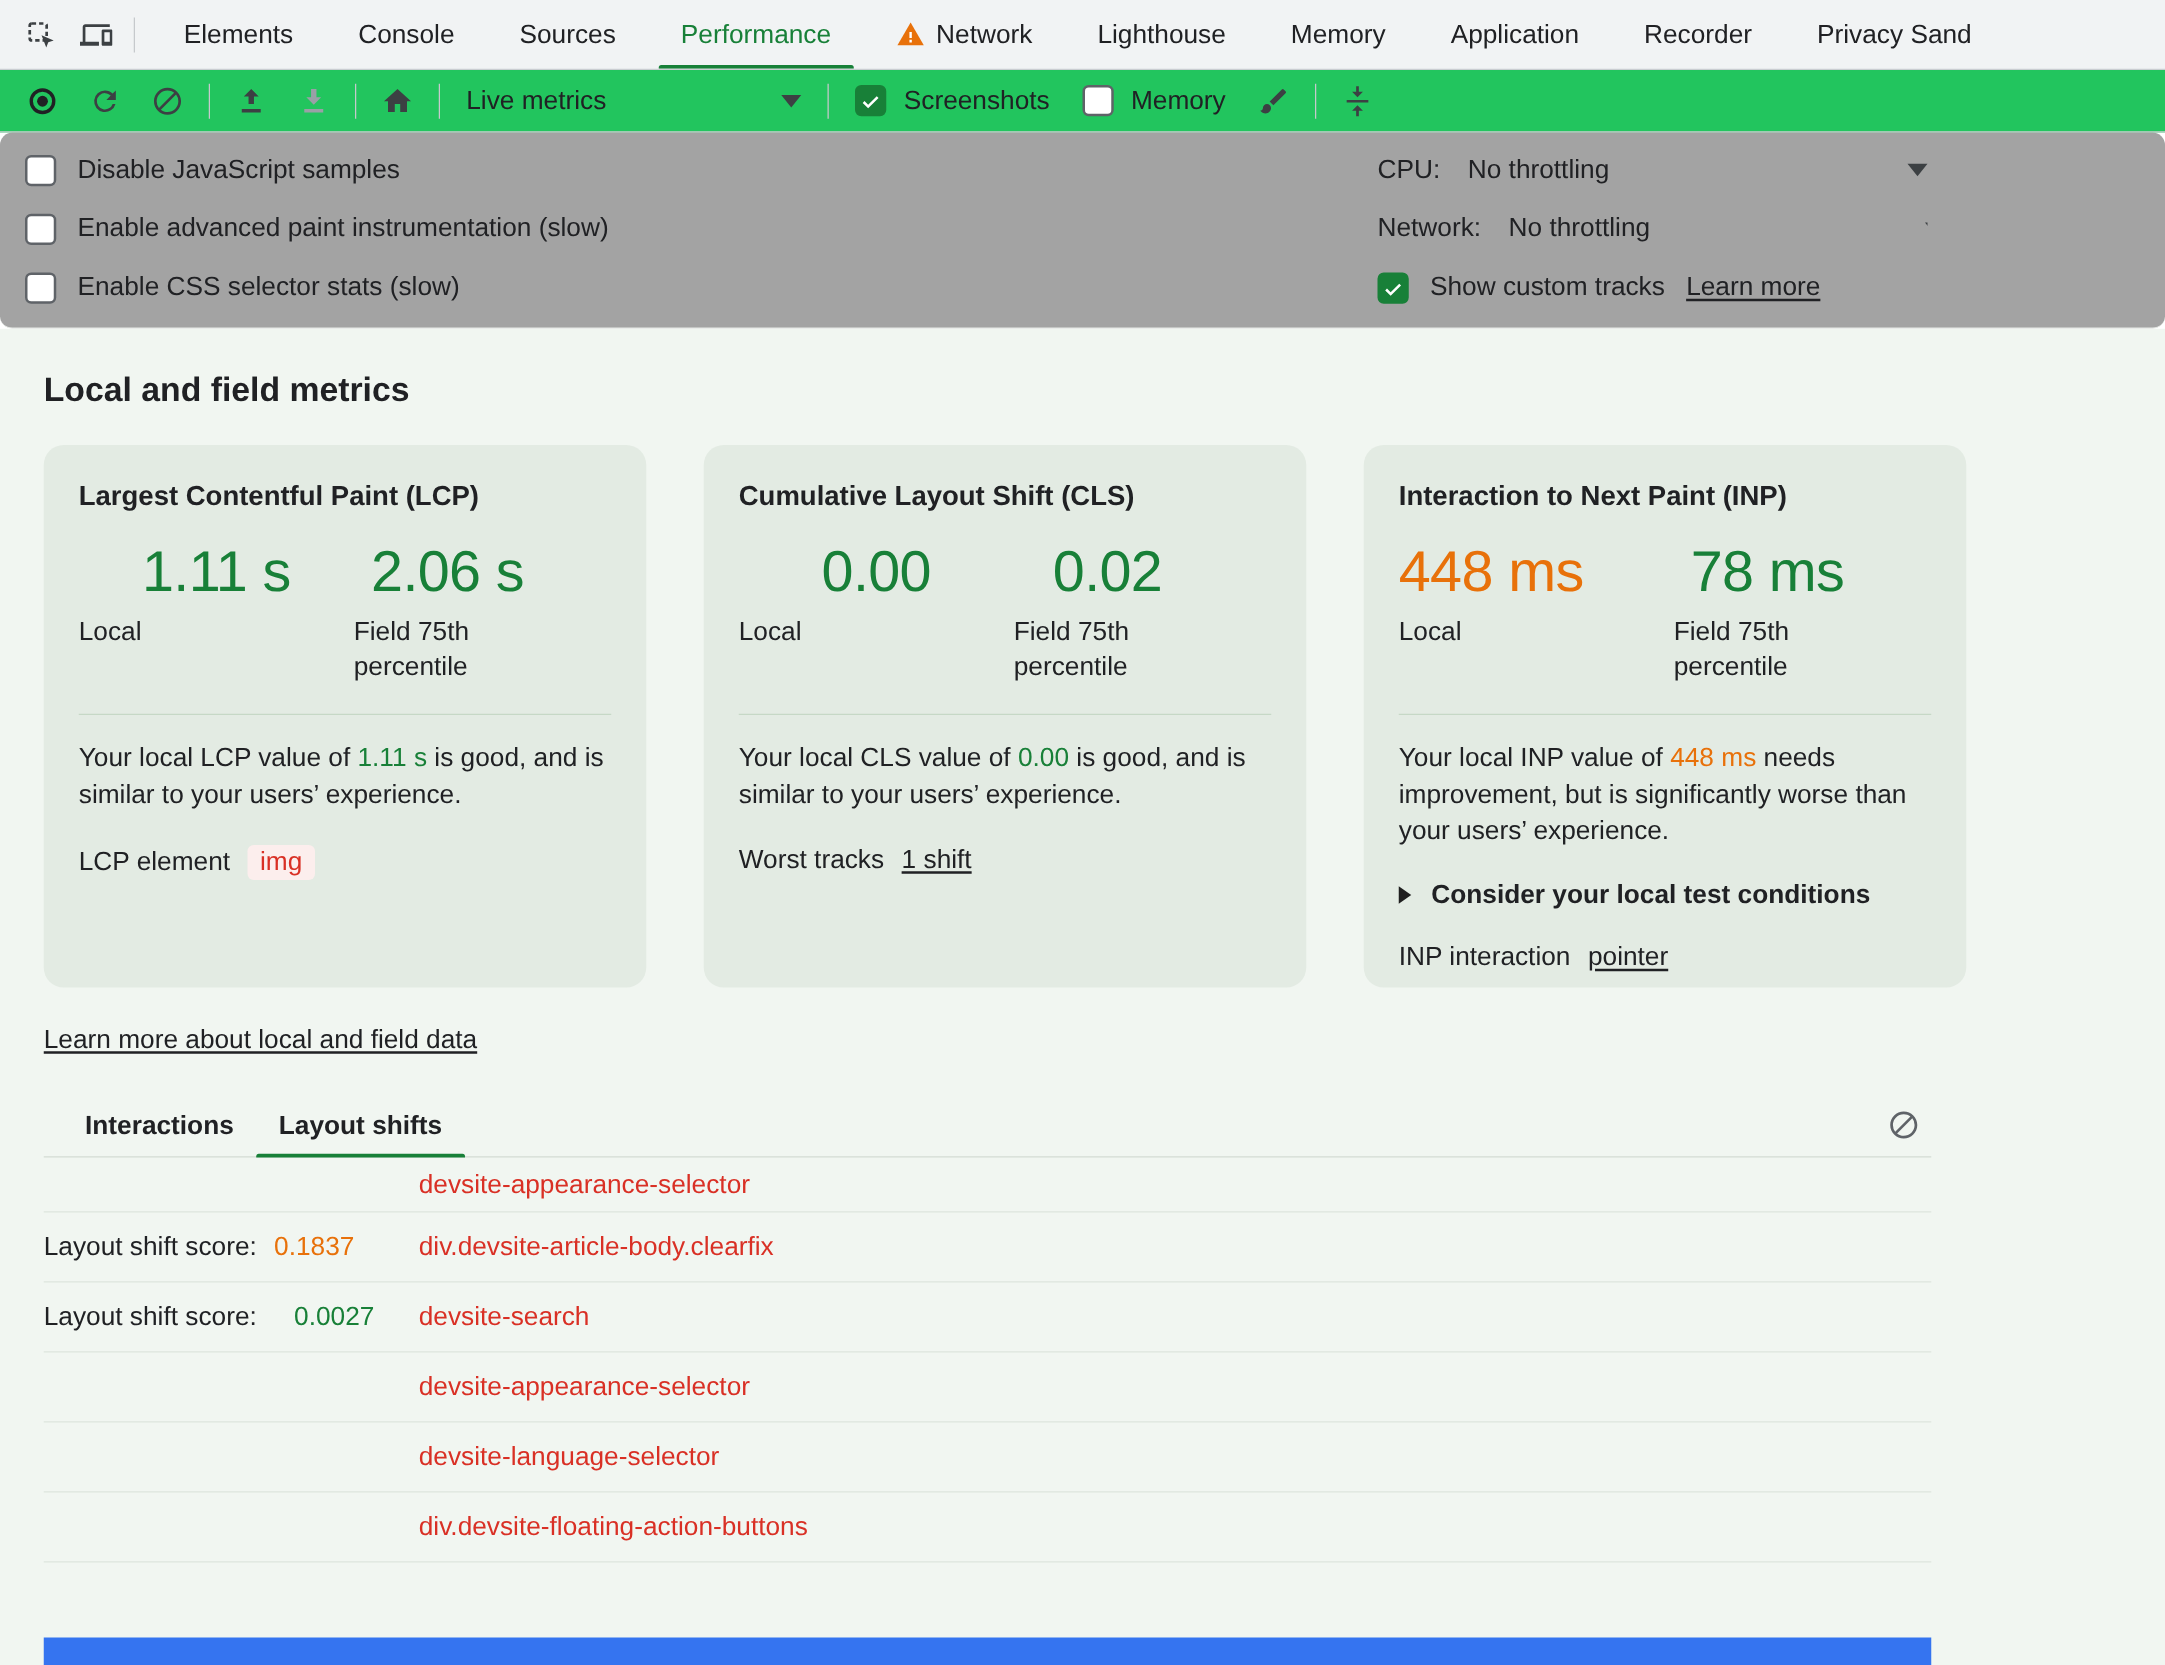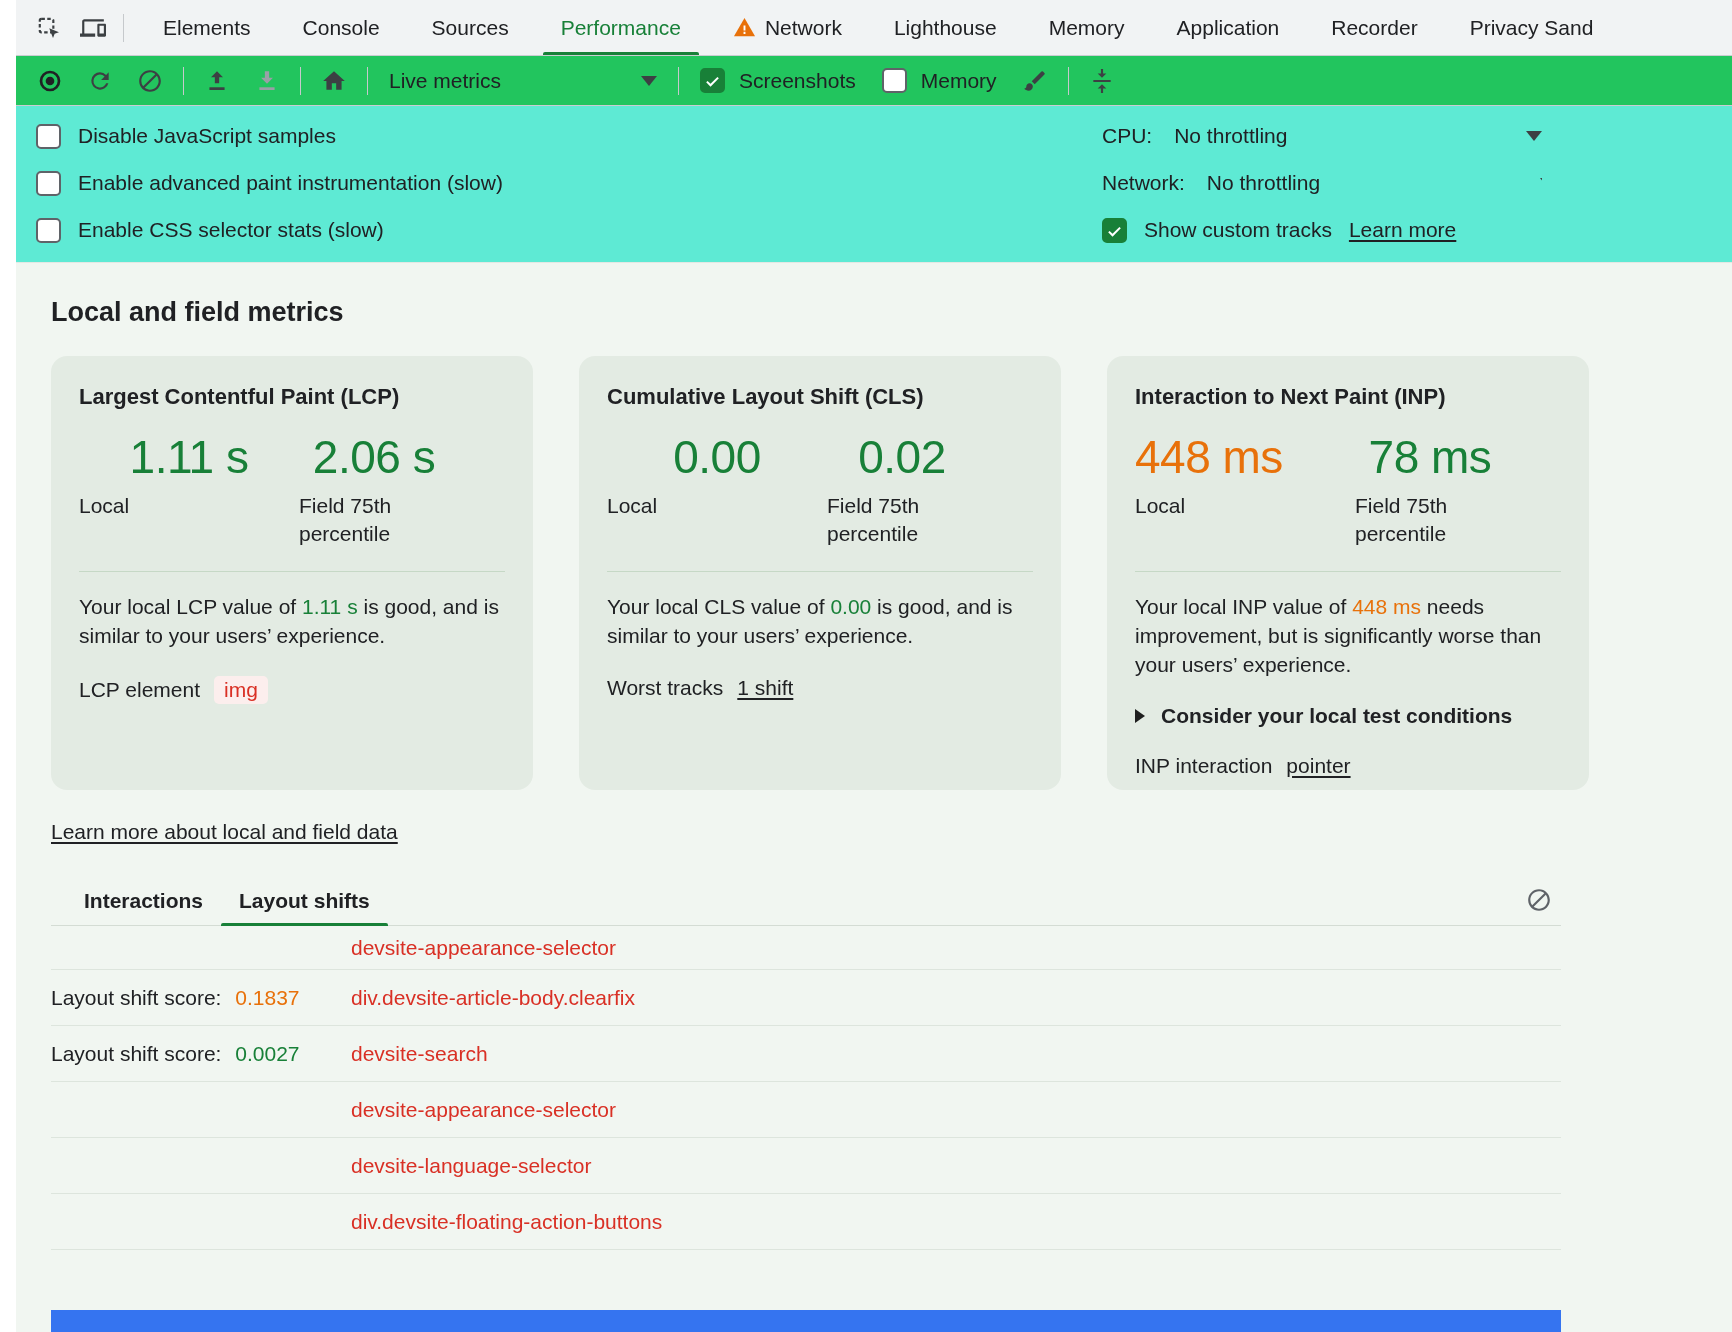"Elements" .devtools { padding-left: 16px -> none }
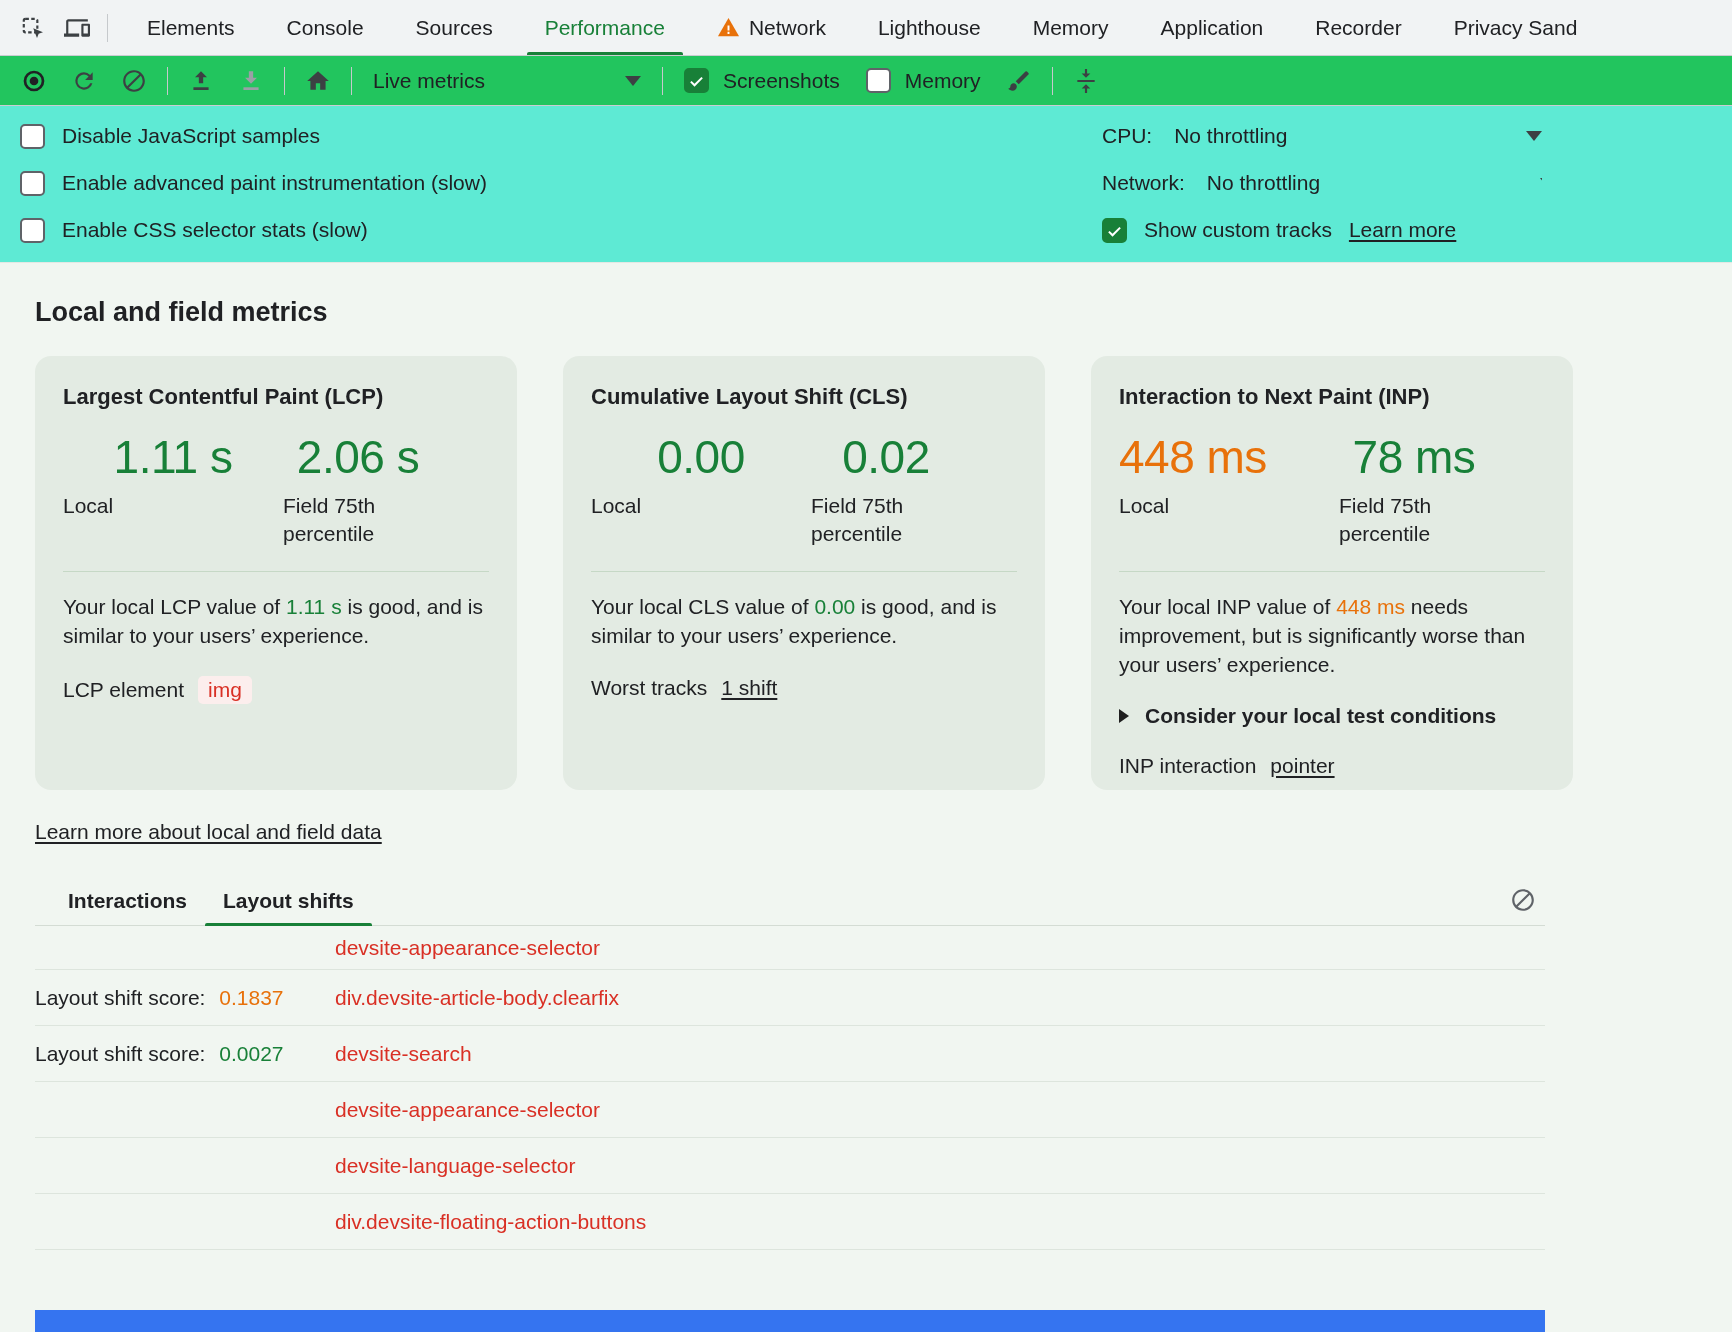"Disable JavaScript samples" .options { background: #5eead4 -> #a3a3a3; border-radius: none -> 10px }
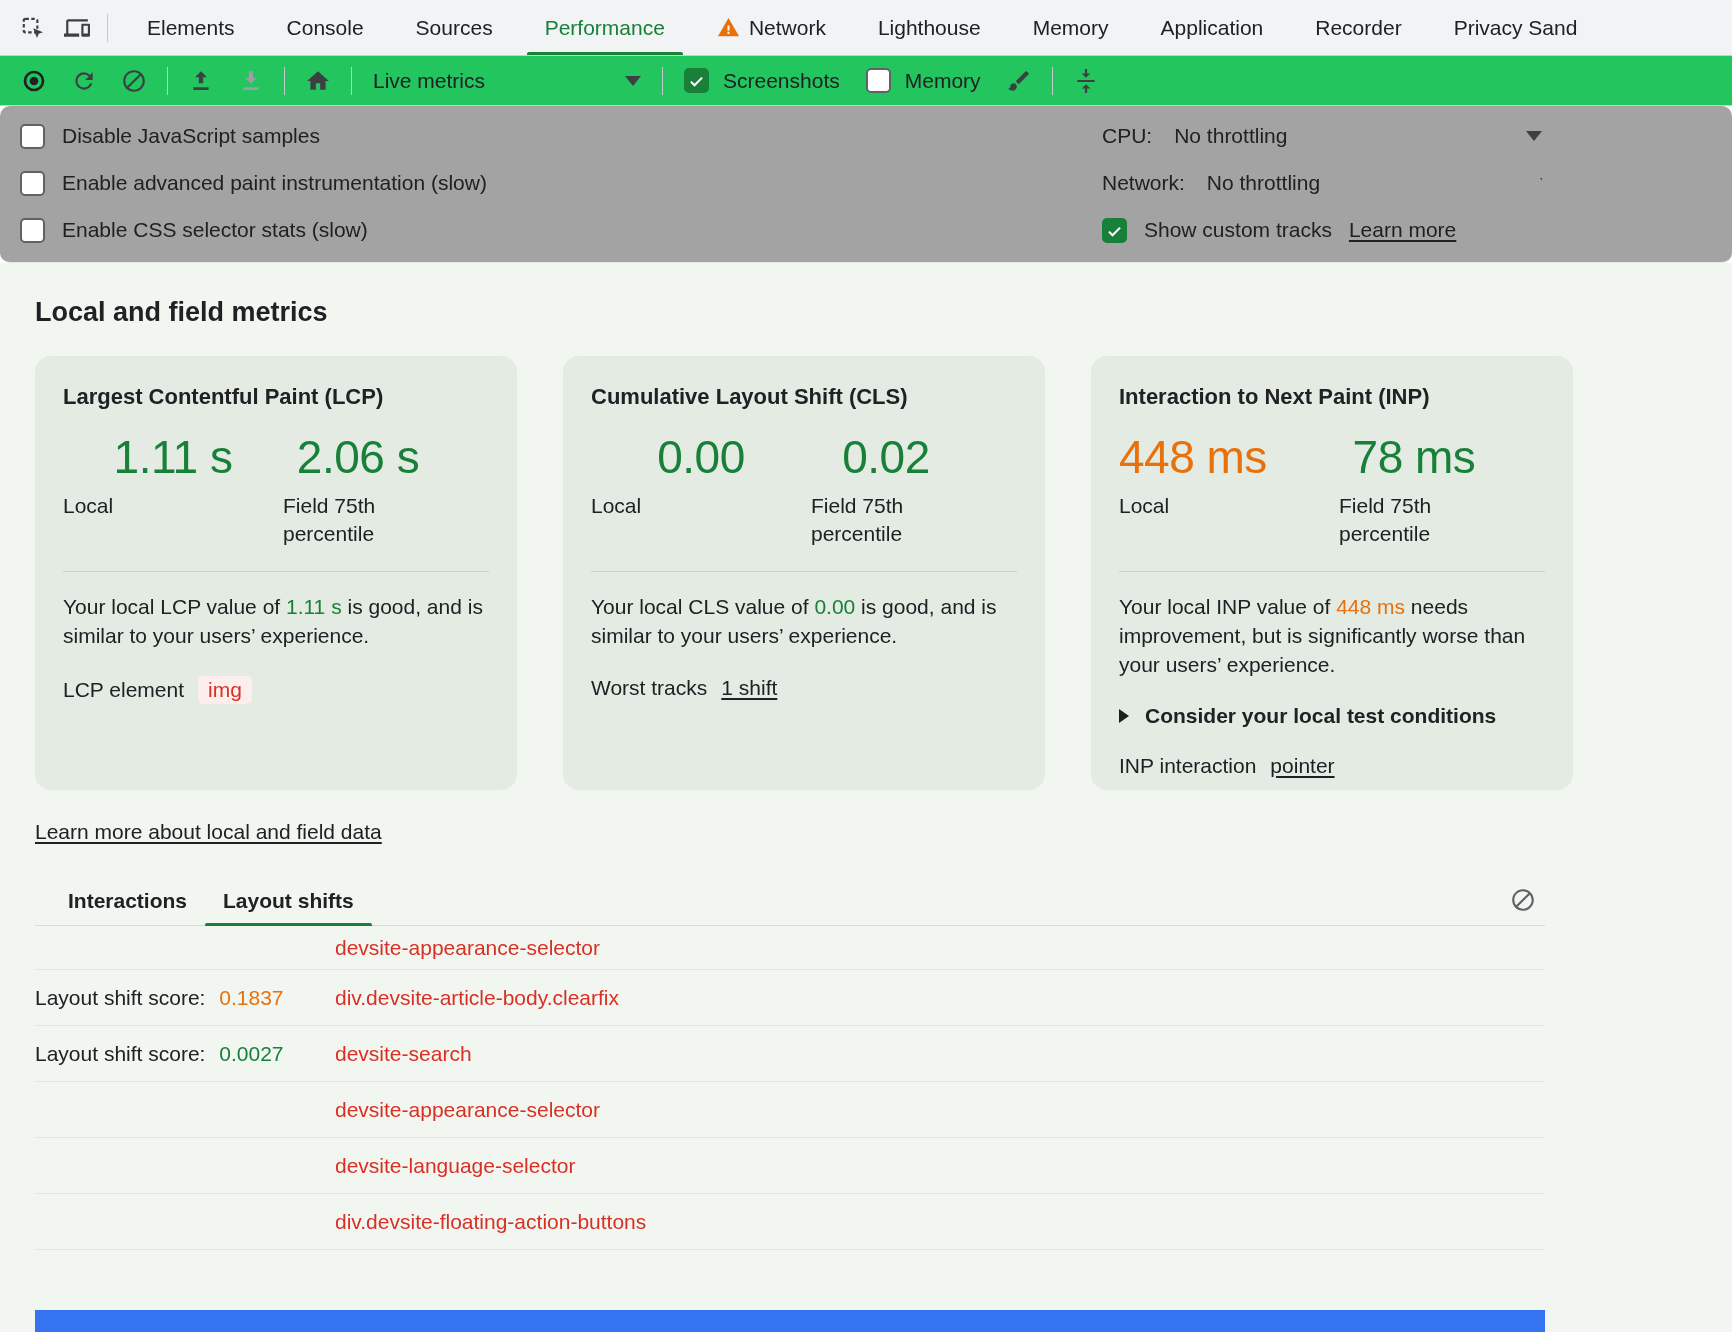"0.0027" span.score-good { margin-left: 8px -> 24px }
